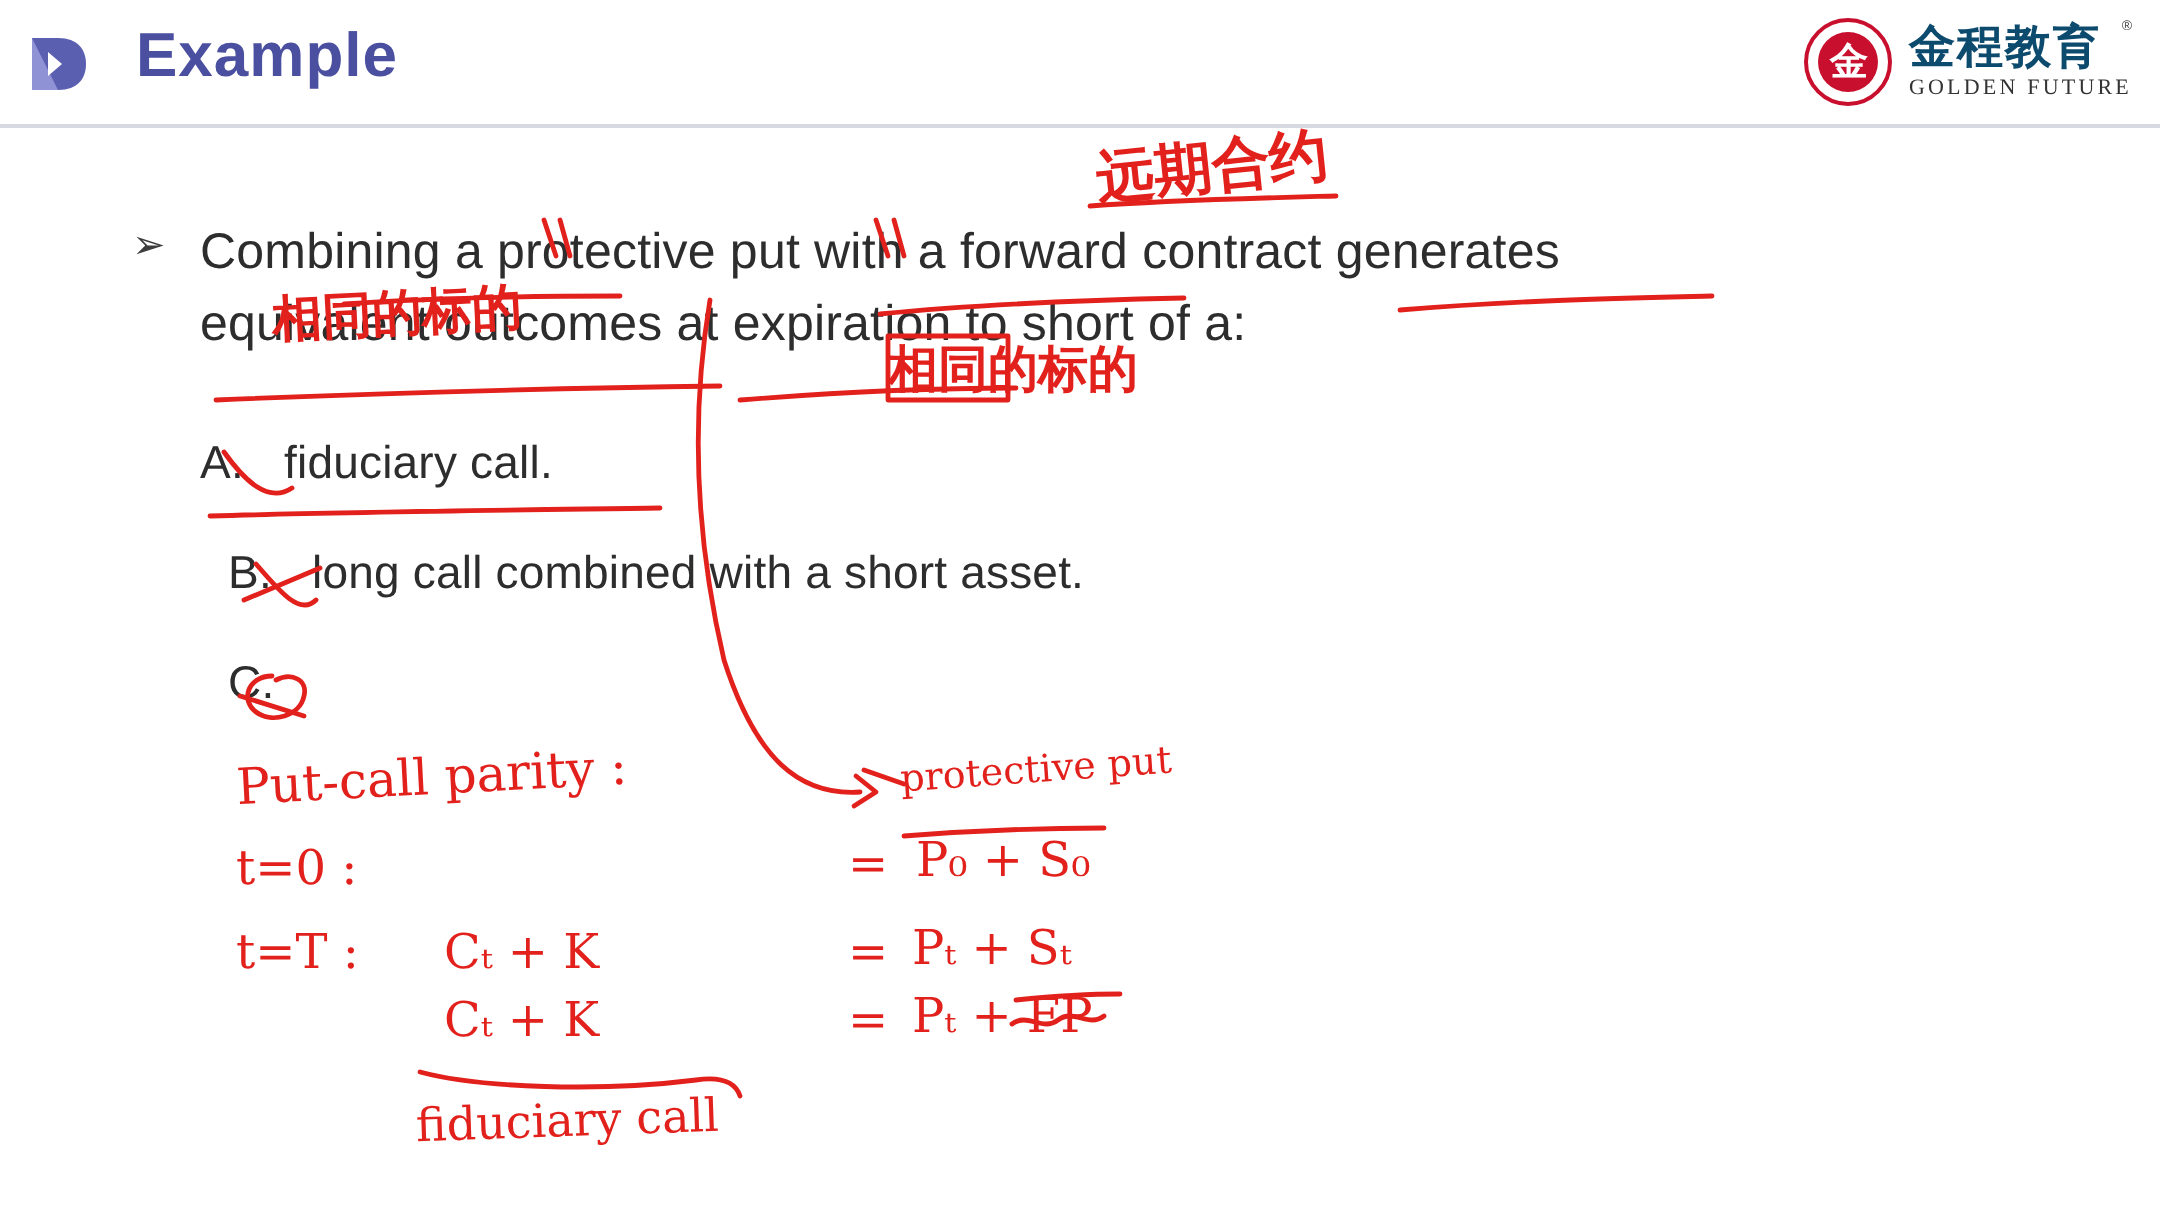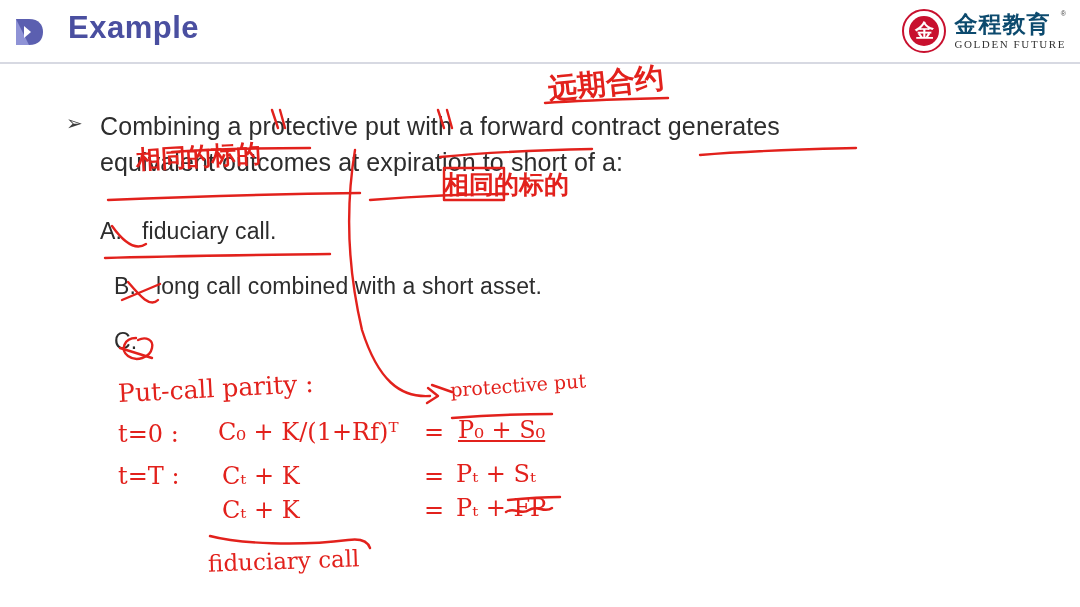"C₀ + K/(1+Rf)ᵀ" div.hand { html: <div>C₀ + K/(1+Rf)ᵀ</div> -> none }
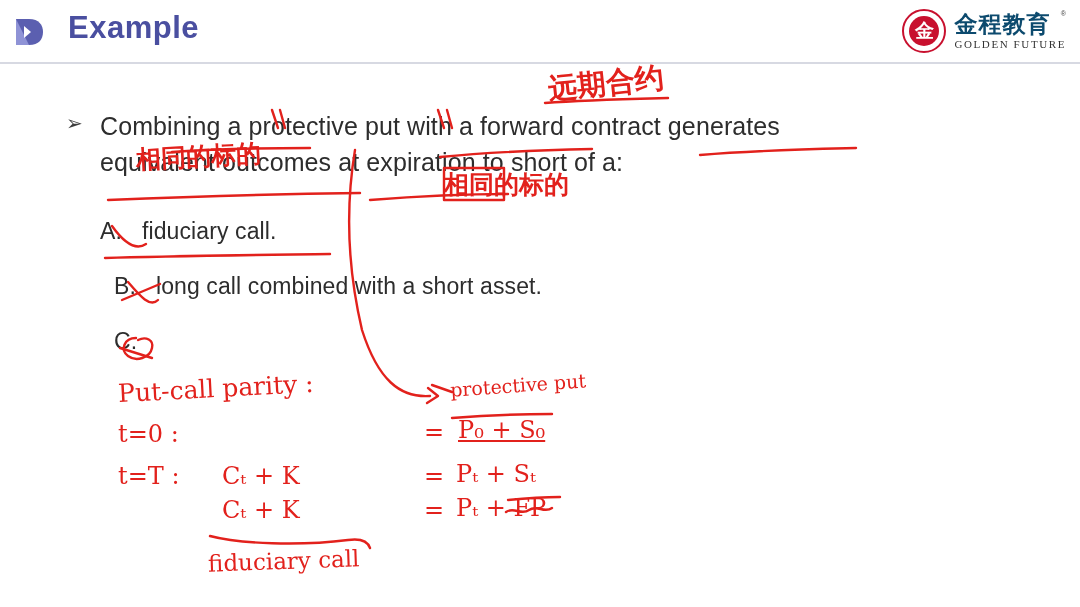"P₀ + S₀" div.hand { text-decoration: underline -> none }
